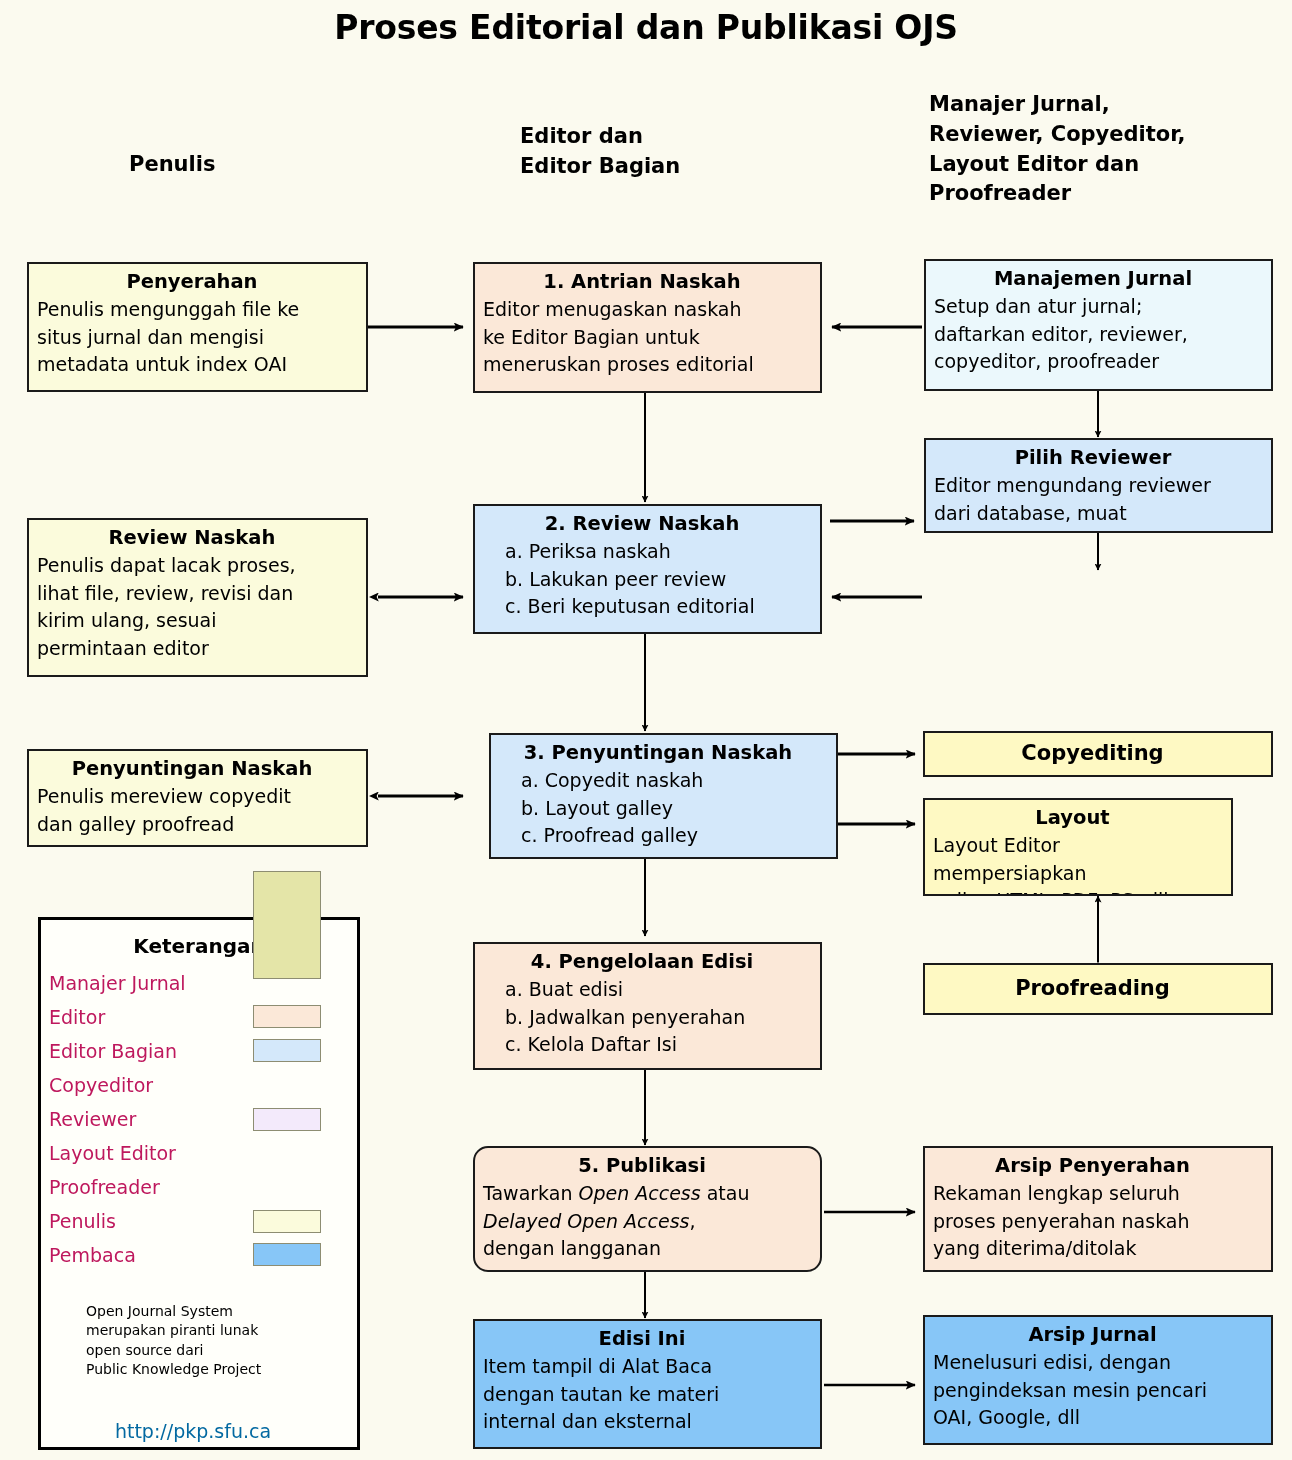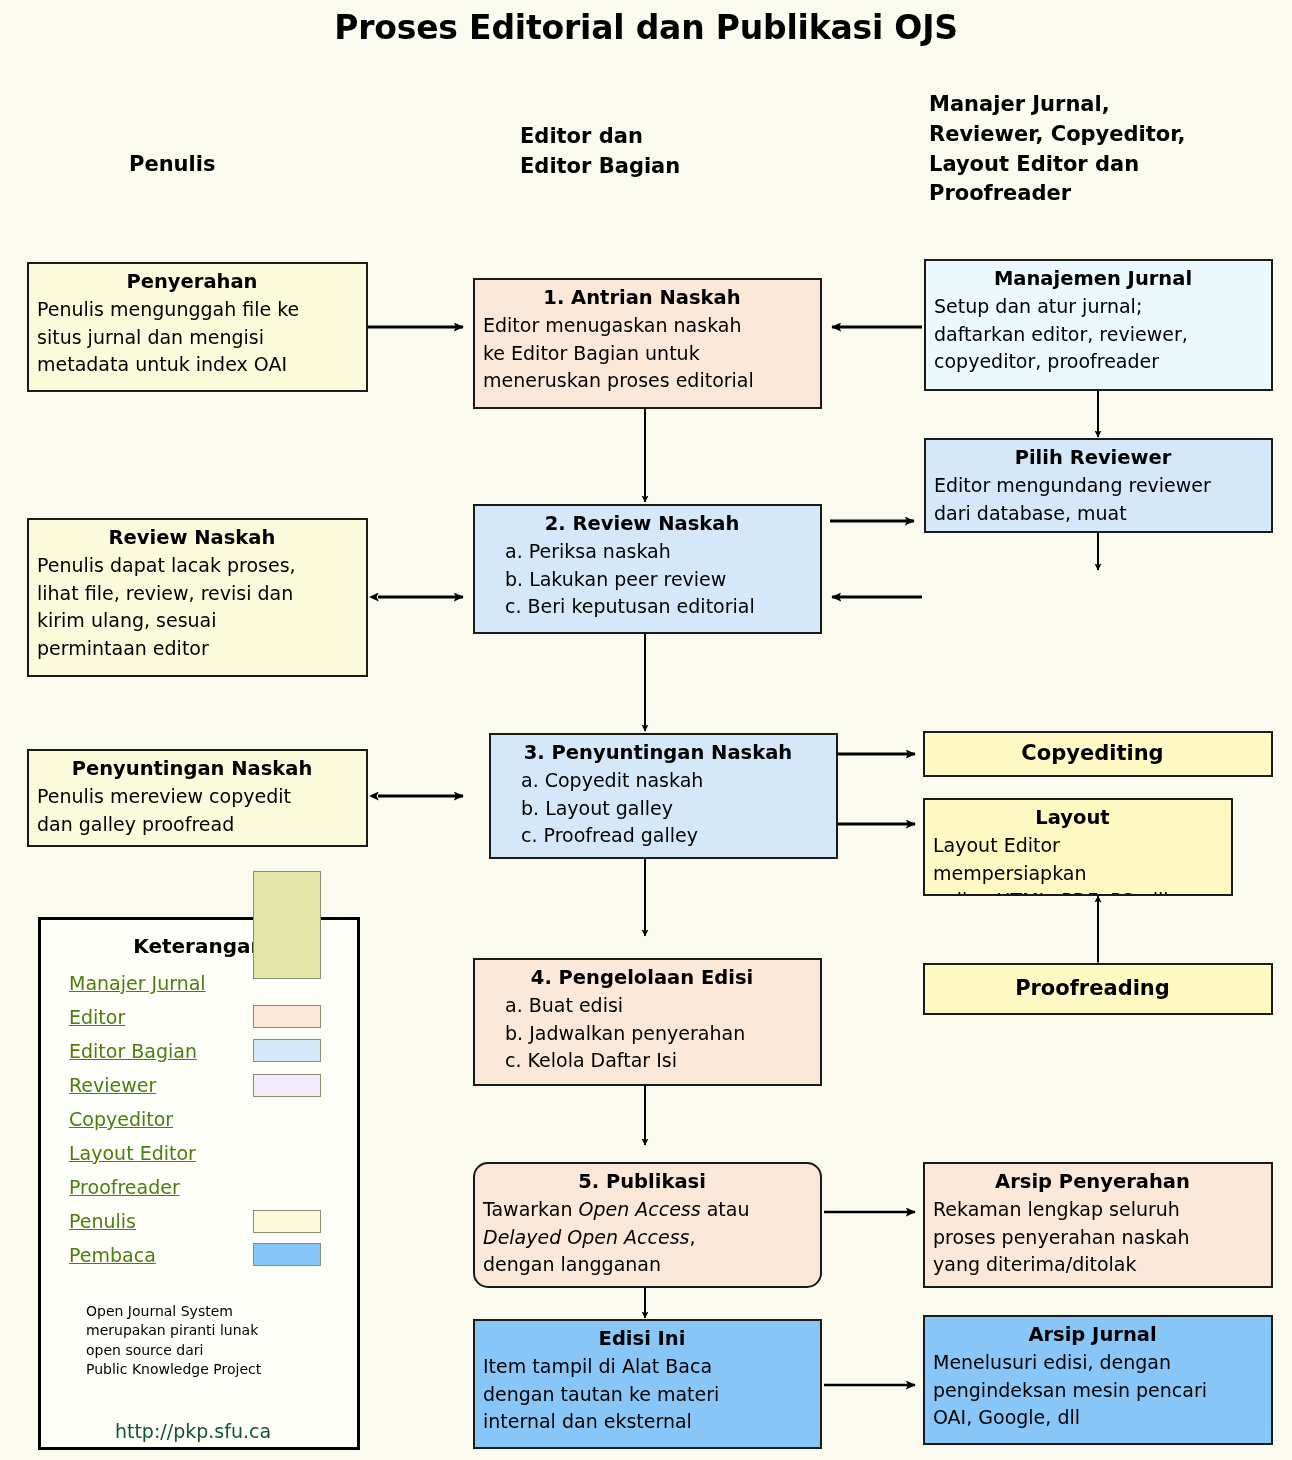"1. Antrian Naskah" .c-editor { margin-top: 16px -> none }
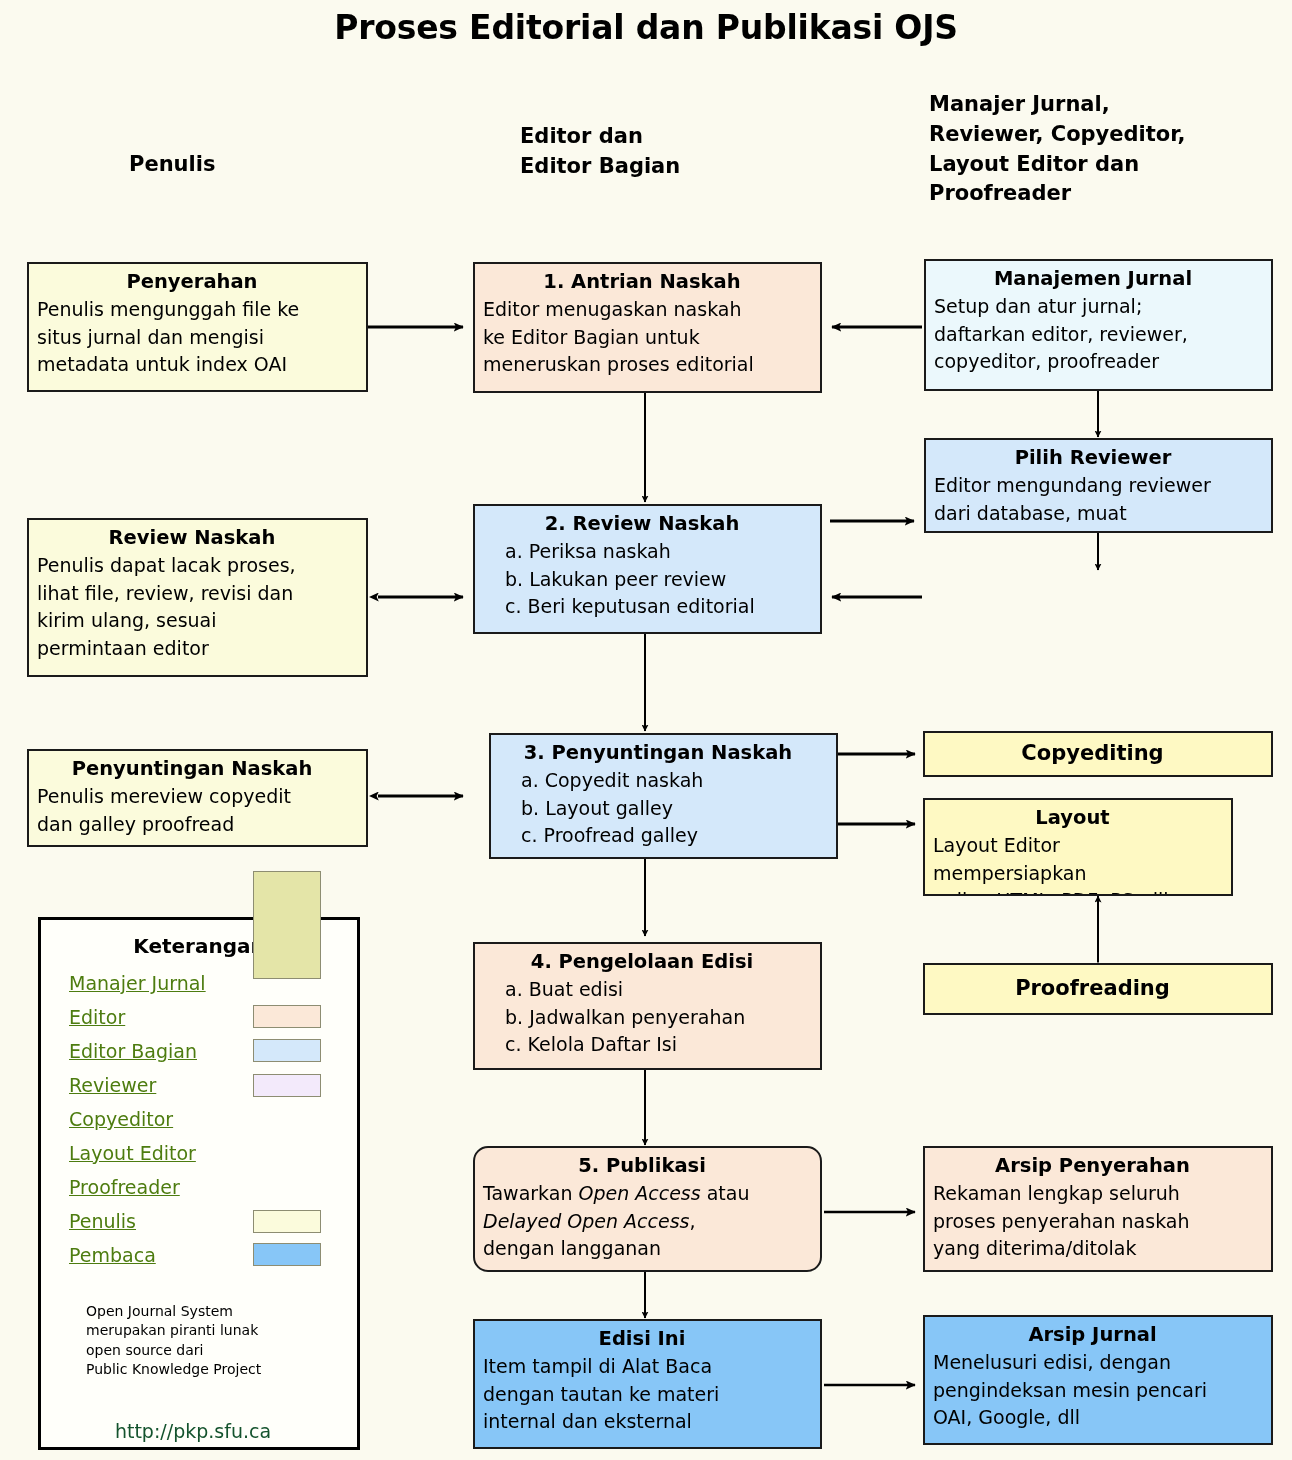"Manajer Jurnal" .lg-row { color: #4d7c0f -> #be185d; padding-left: 28px -> 8px; text-decoration: underline -> none }
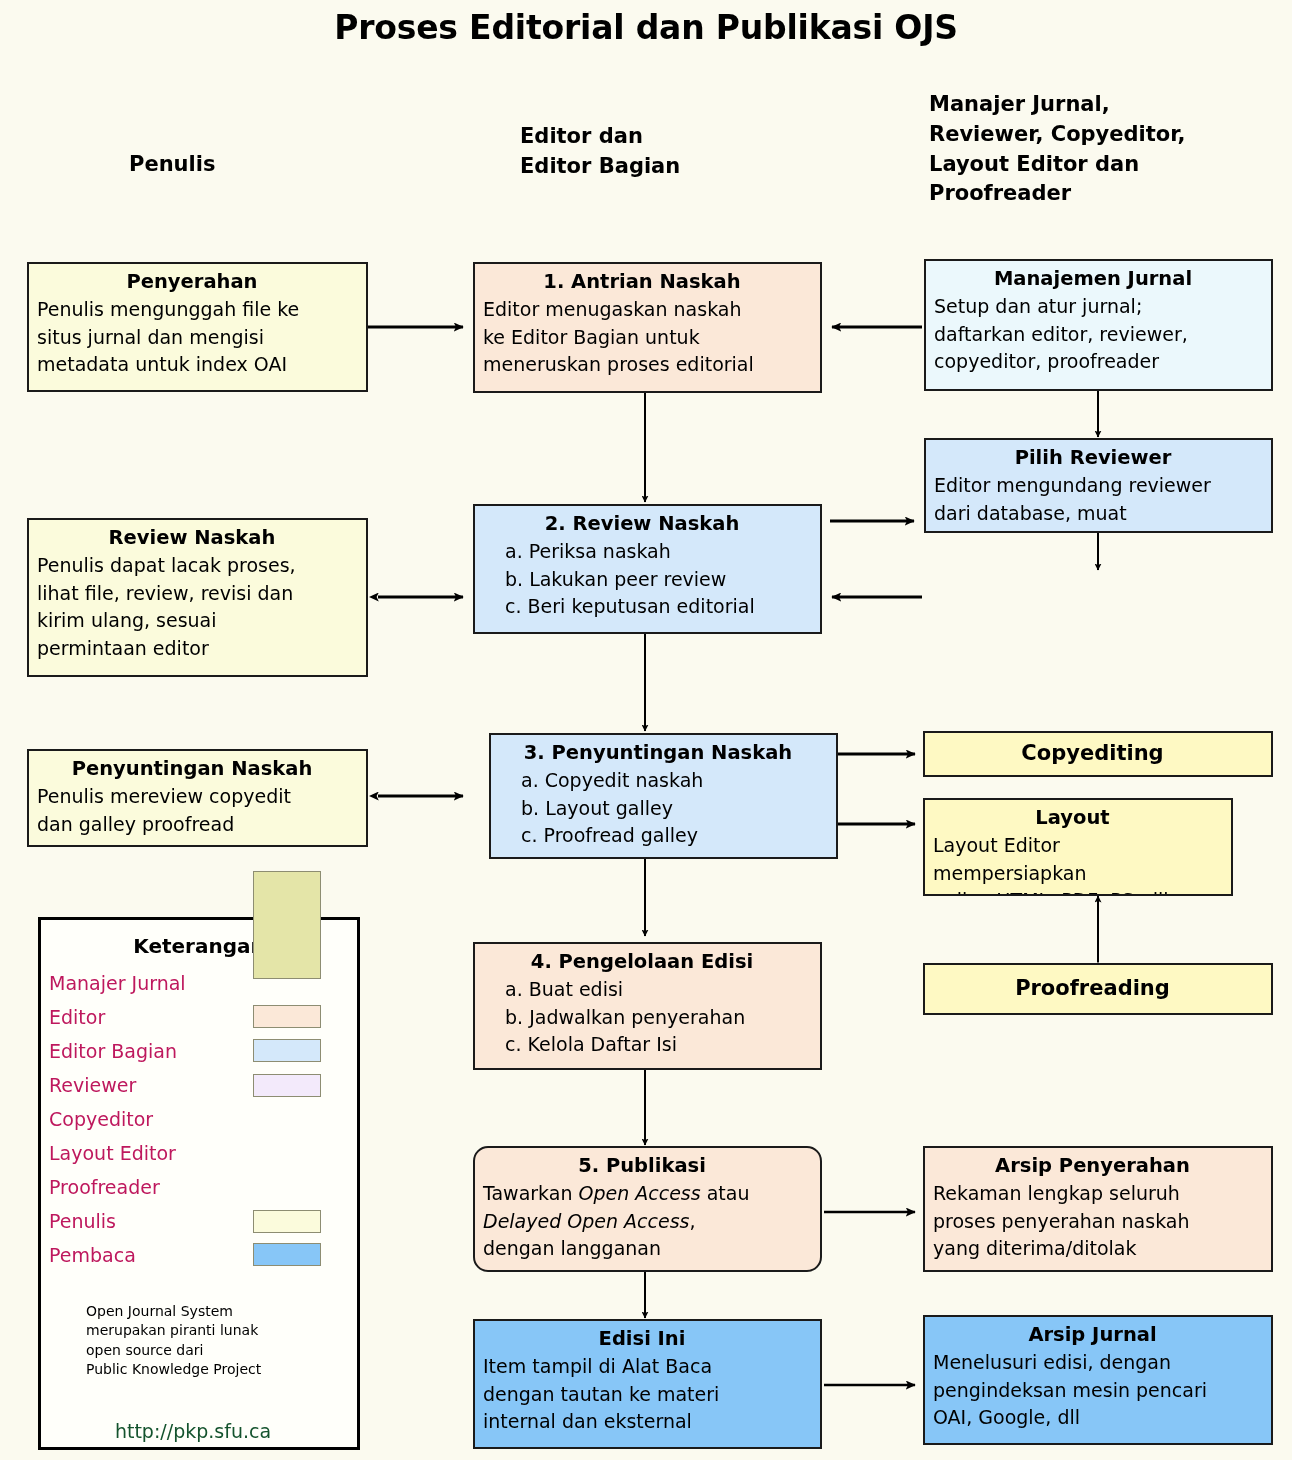"Reviewer" div.lg-row { order: before "Copyeditor" -> after "Copyeditor" }
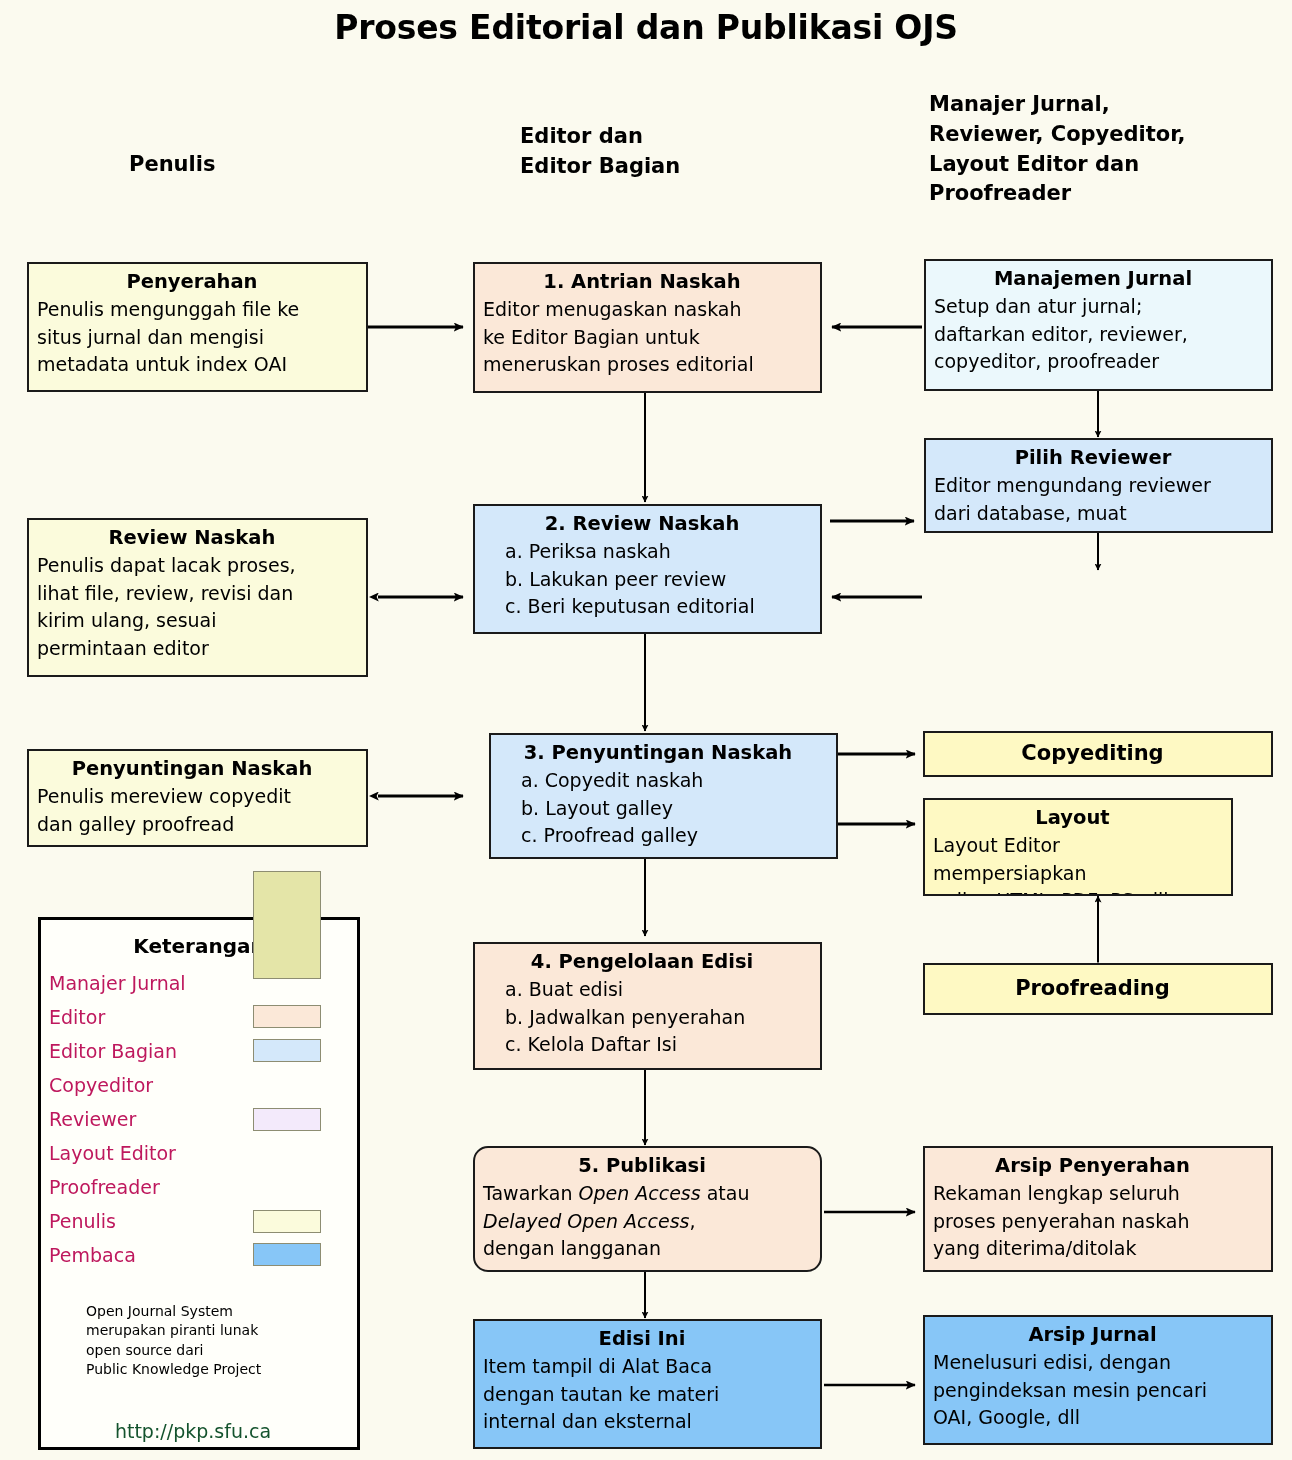"http://pkp.sfu.ca" .lg-url { color: #14532d -> #0369a1 }
